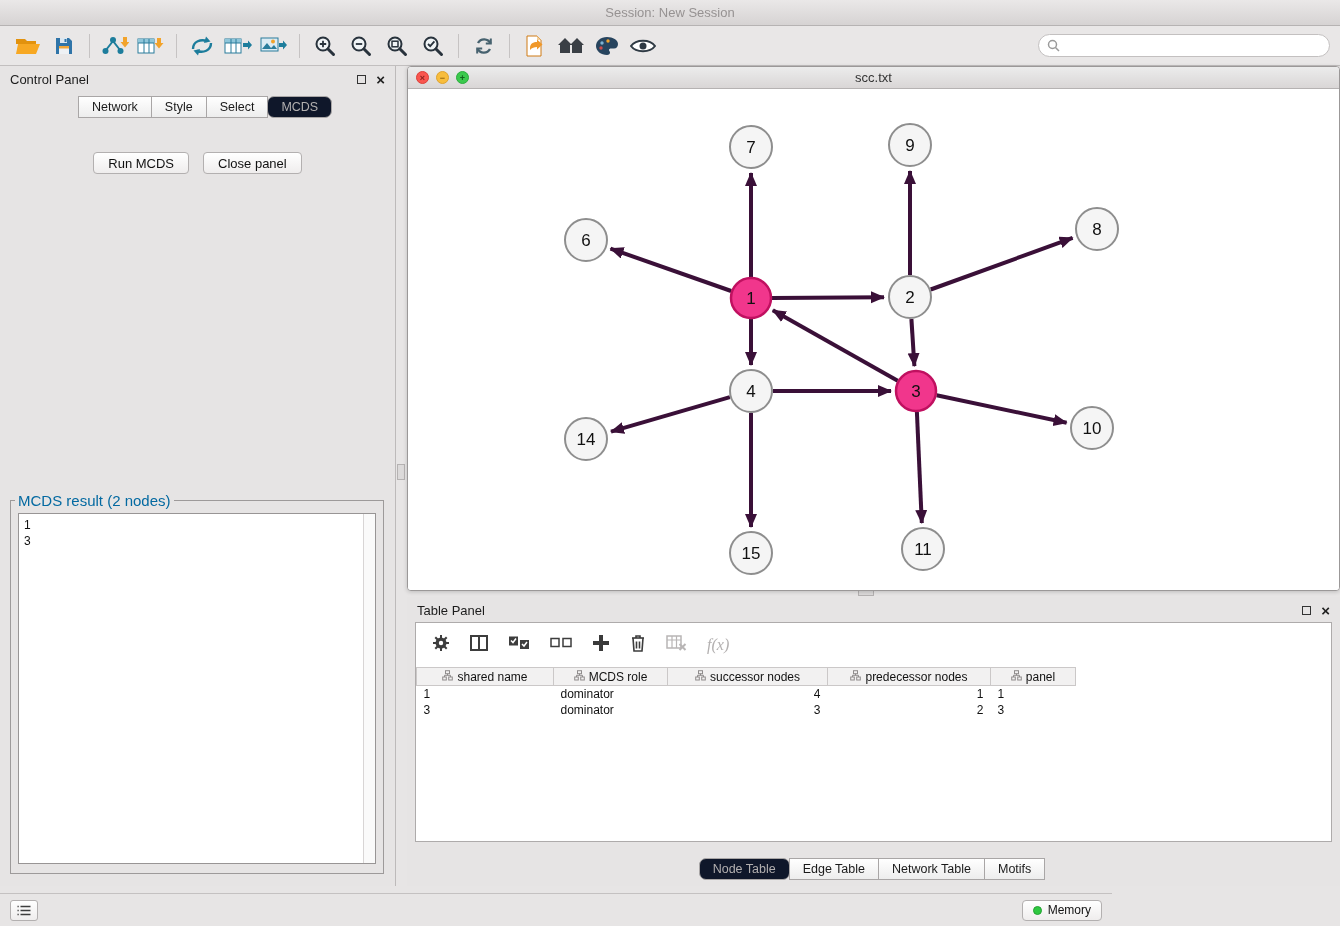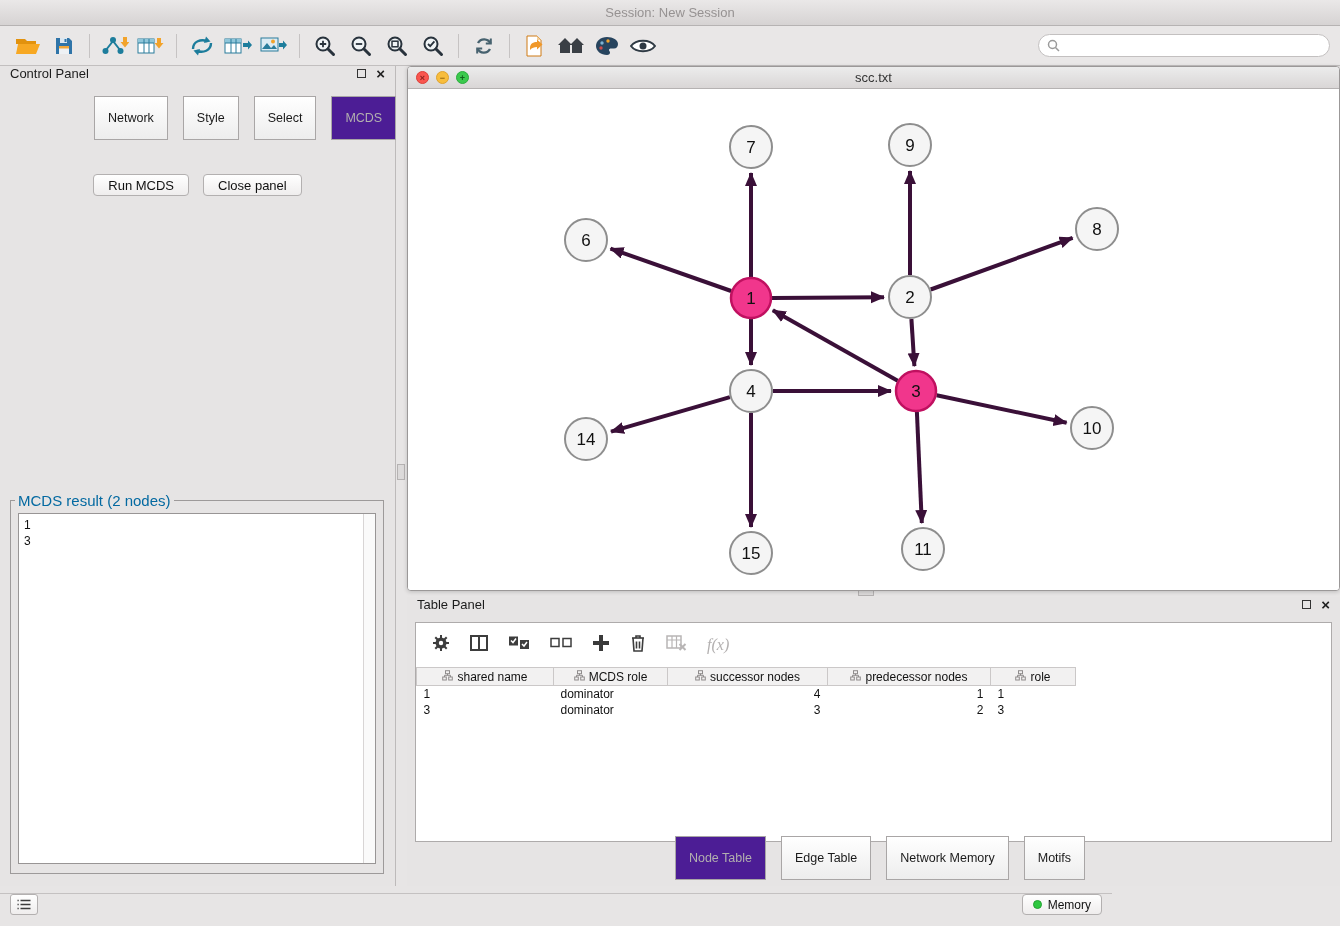"Control Panel" .panel-hd { align-items: flex-start -> center }
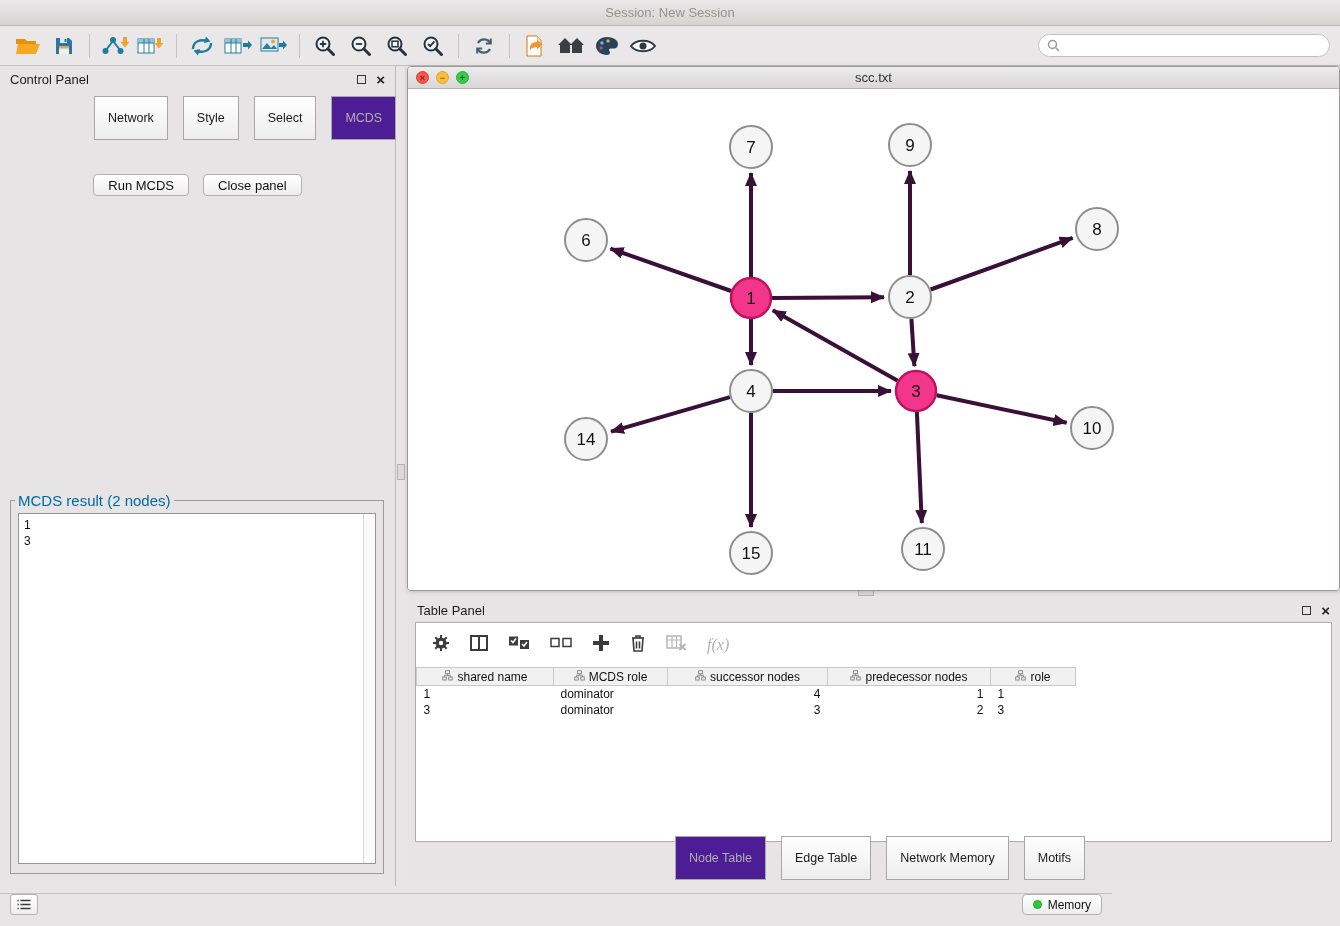"Network" .tab { margin-left: 16px -> none; padding: 14px 13px -> 3px 13px }
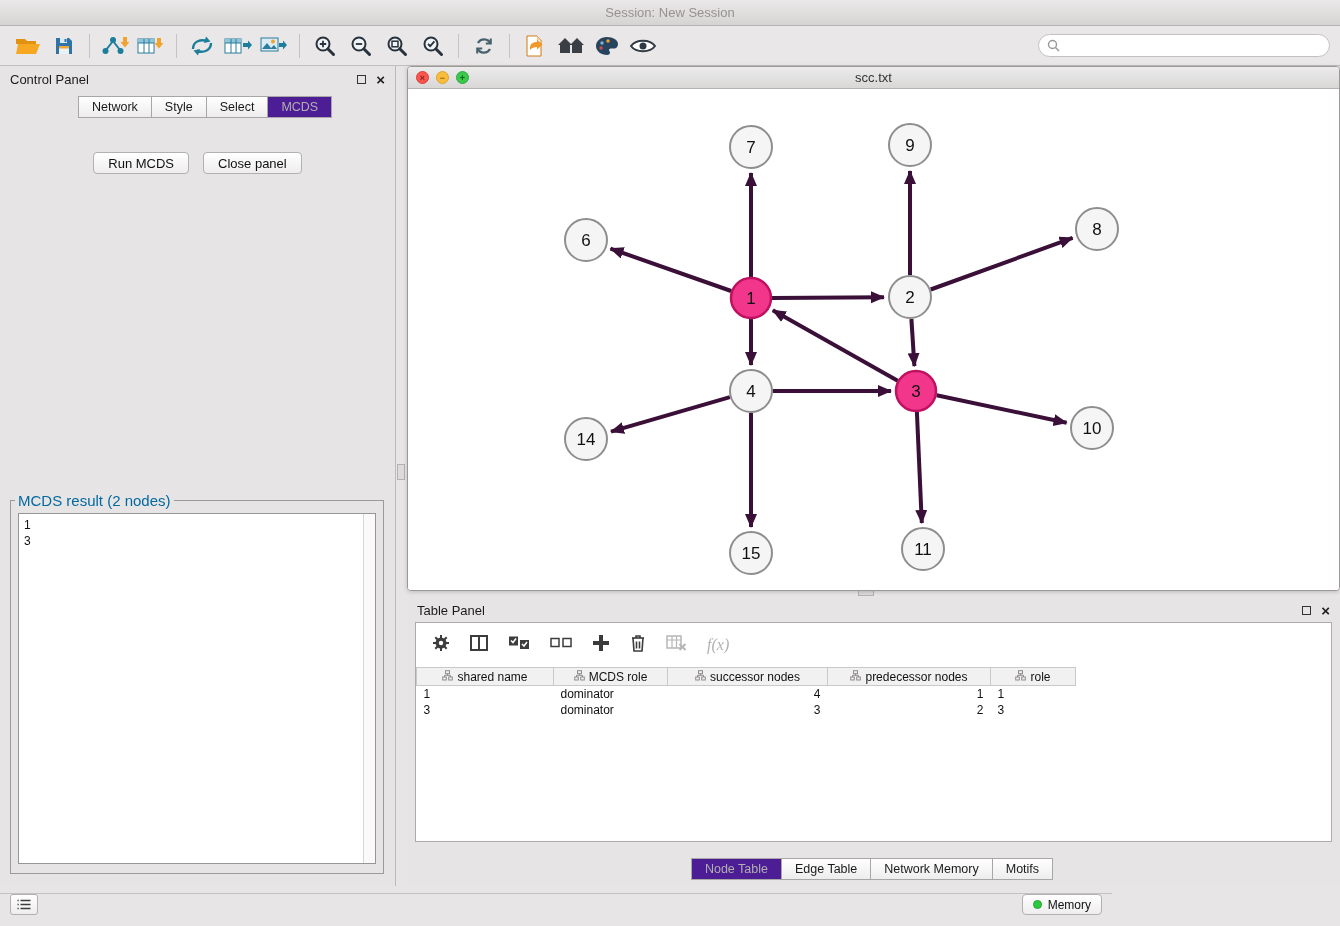"MCDS" .tab.active { background: #4c1d95 -> #0f172a; border-radius: none -> 7px }
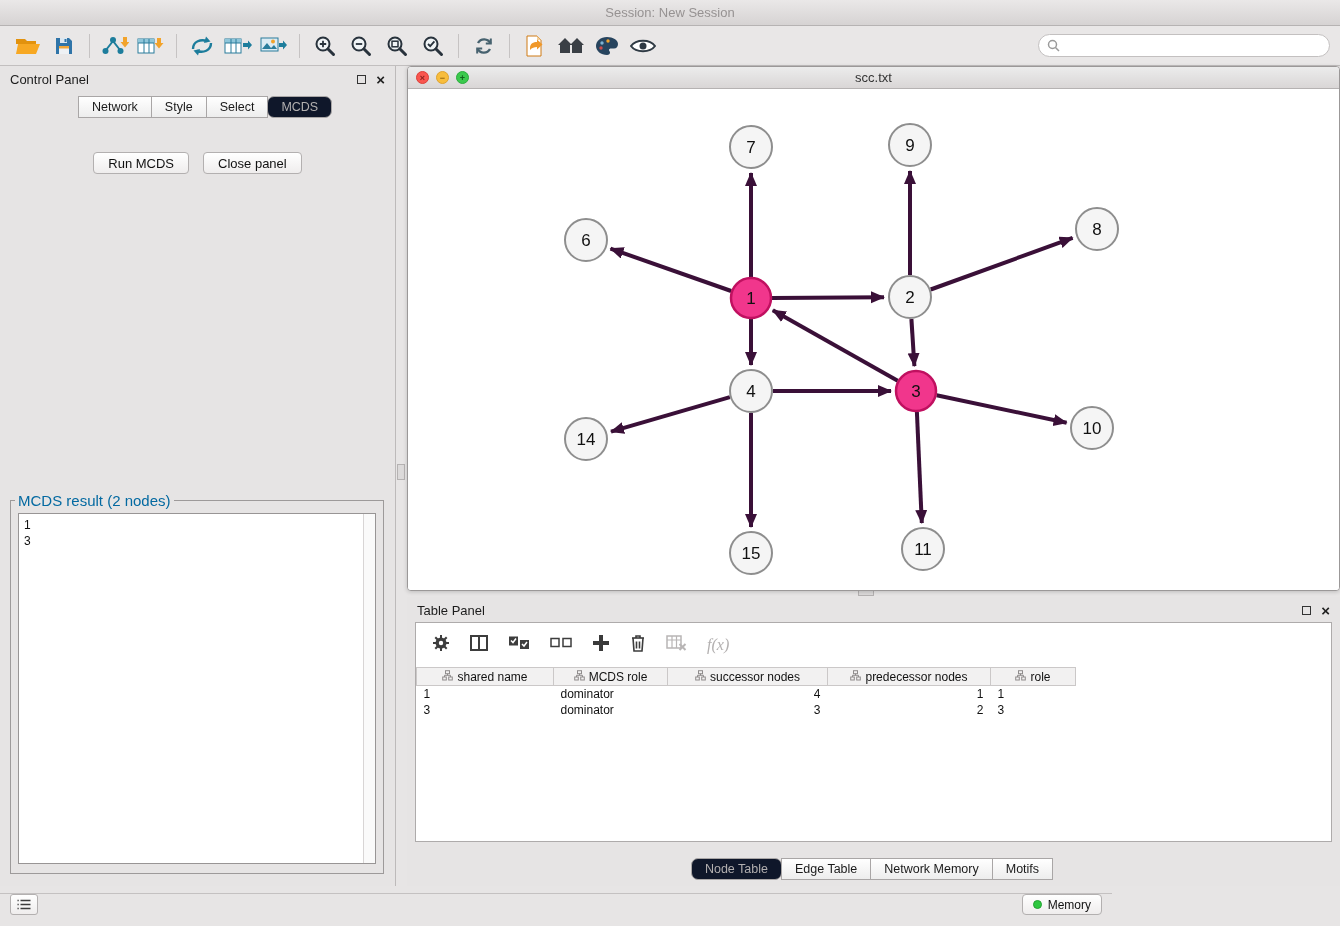"role" span { text: role -> panel }
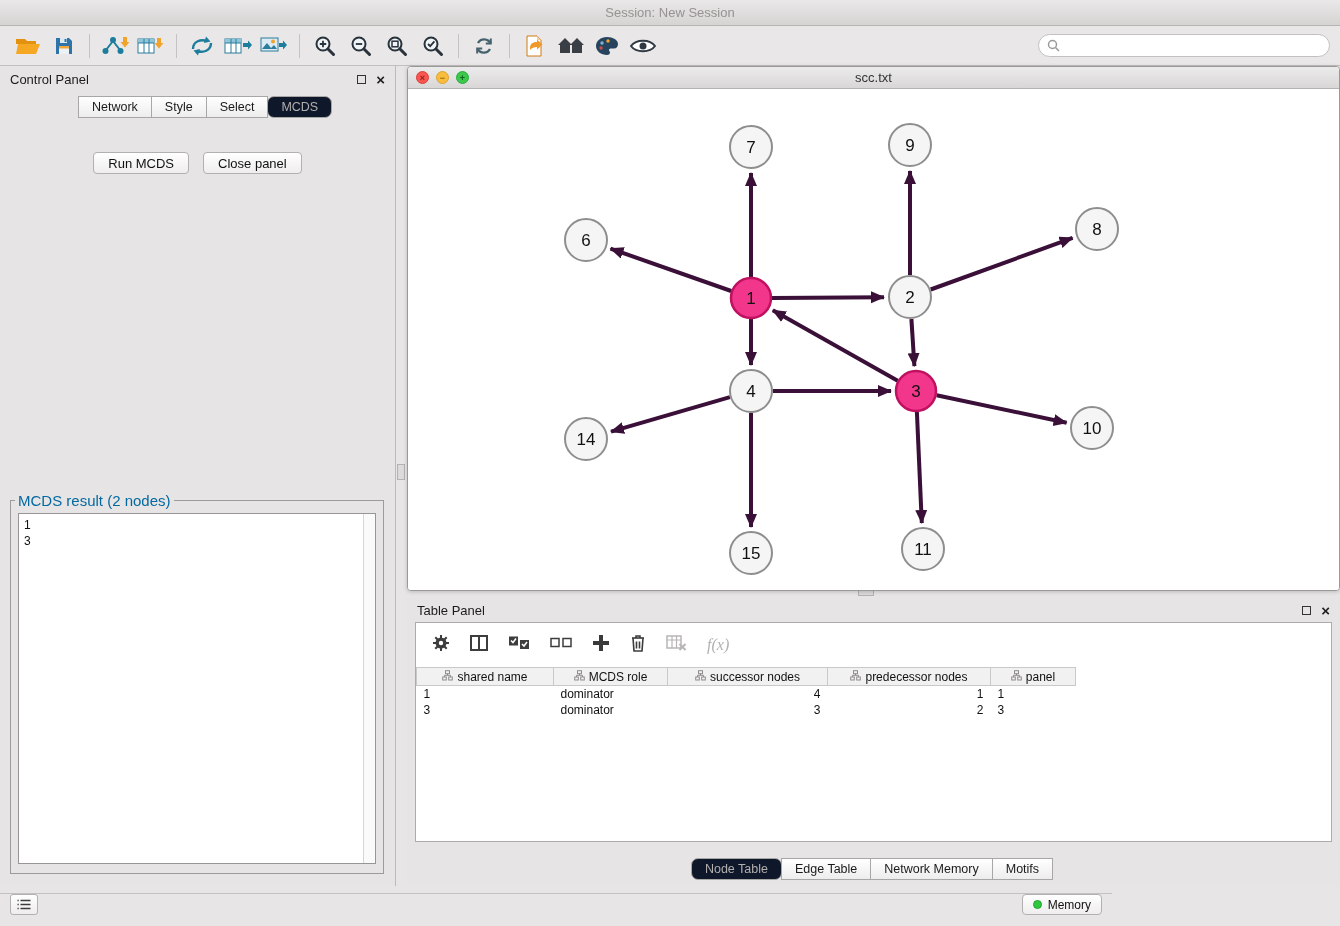"Network Memory" div.tab { text: Memory -> Table }
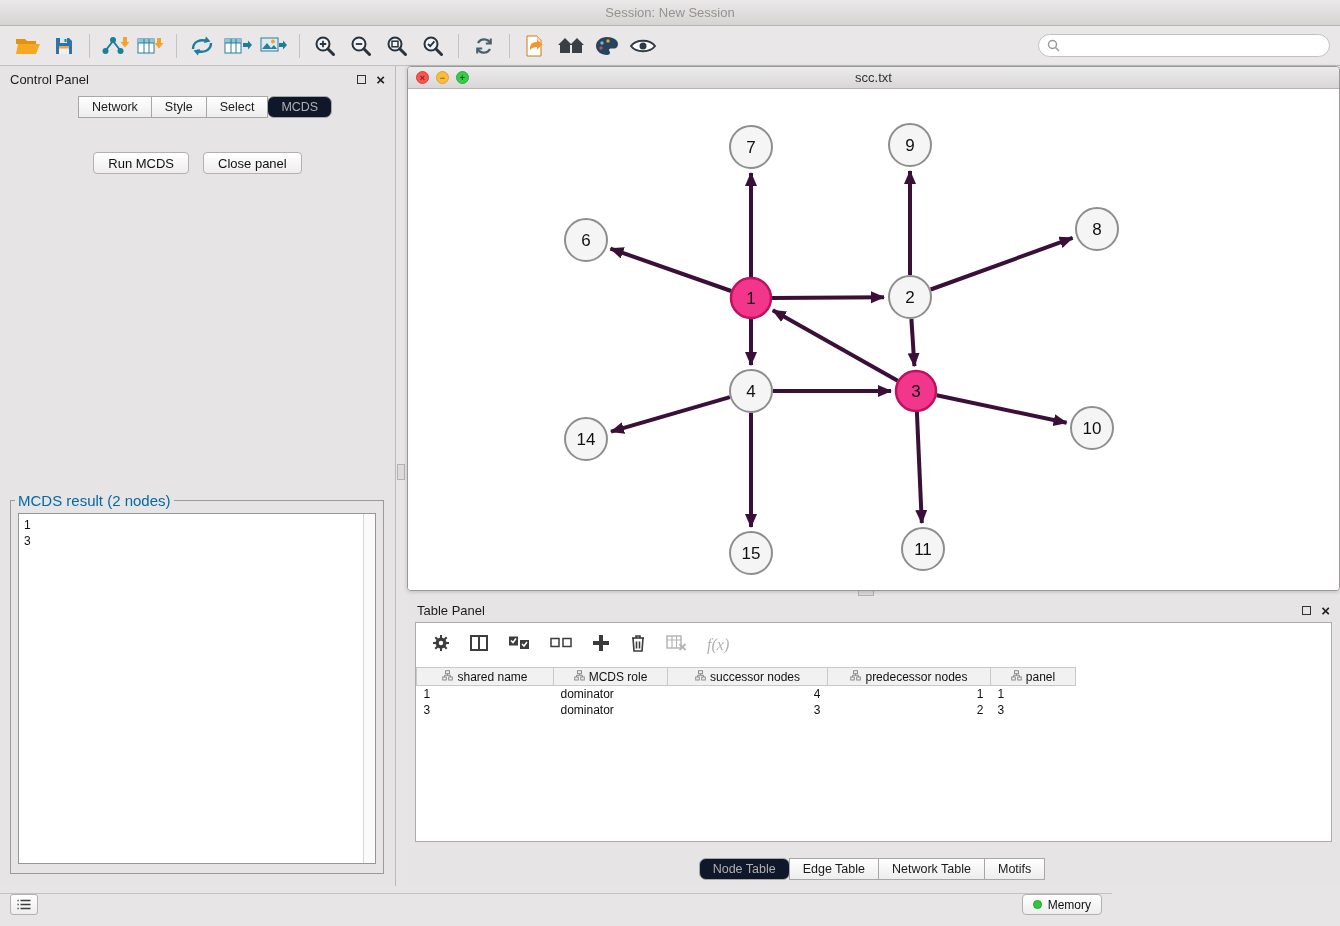"Memory" .statusbar { align-items: none -> center }
